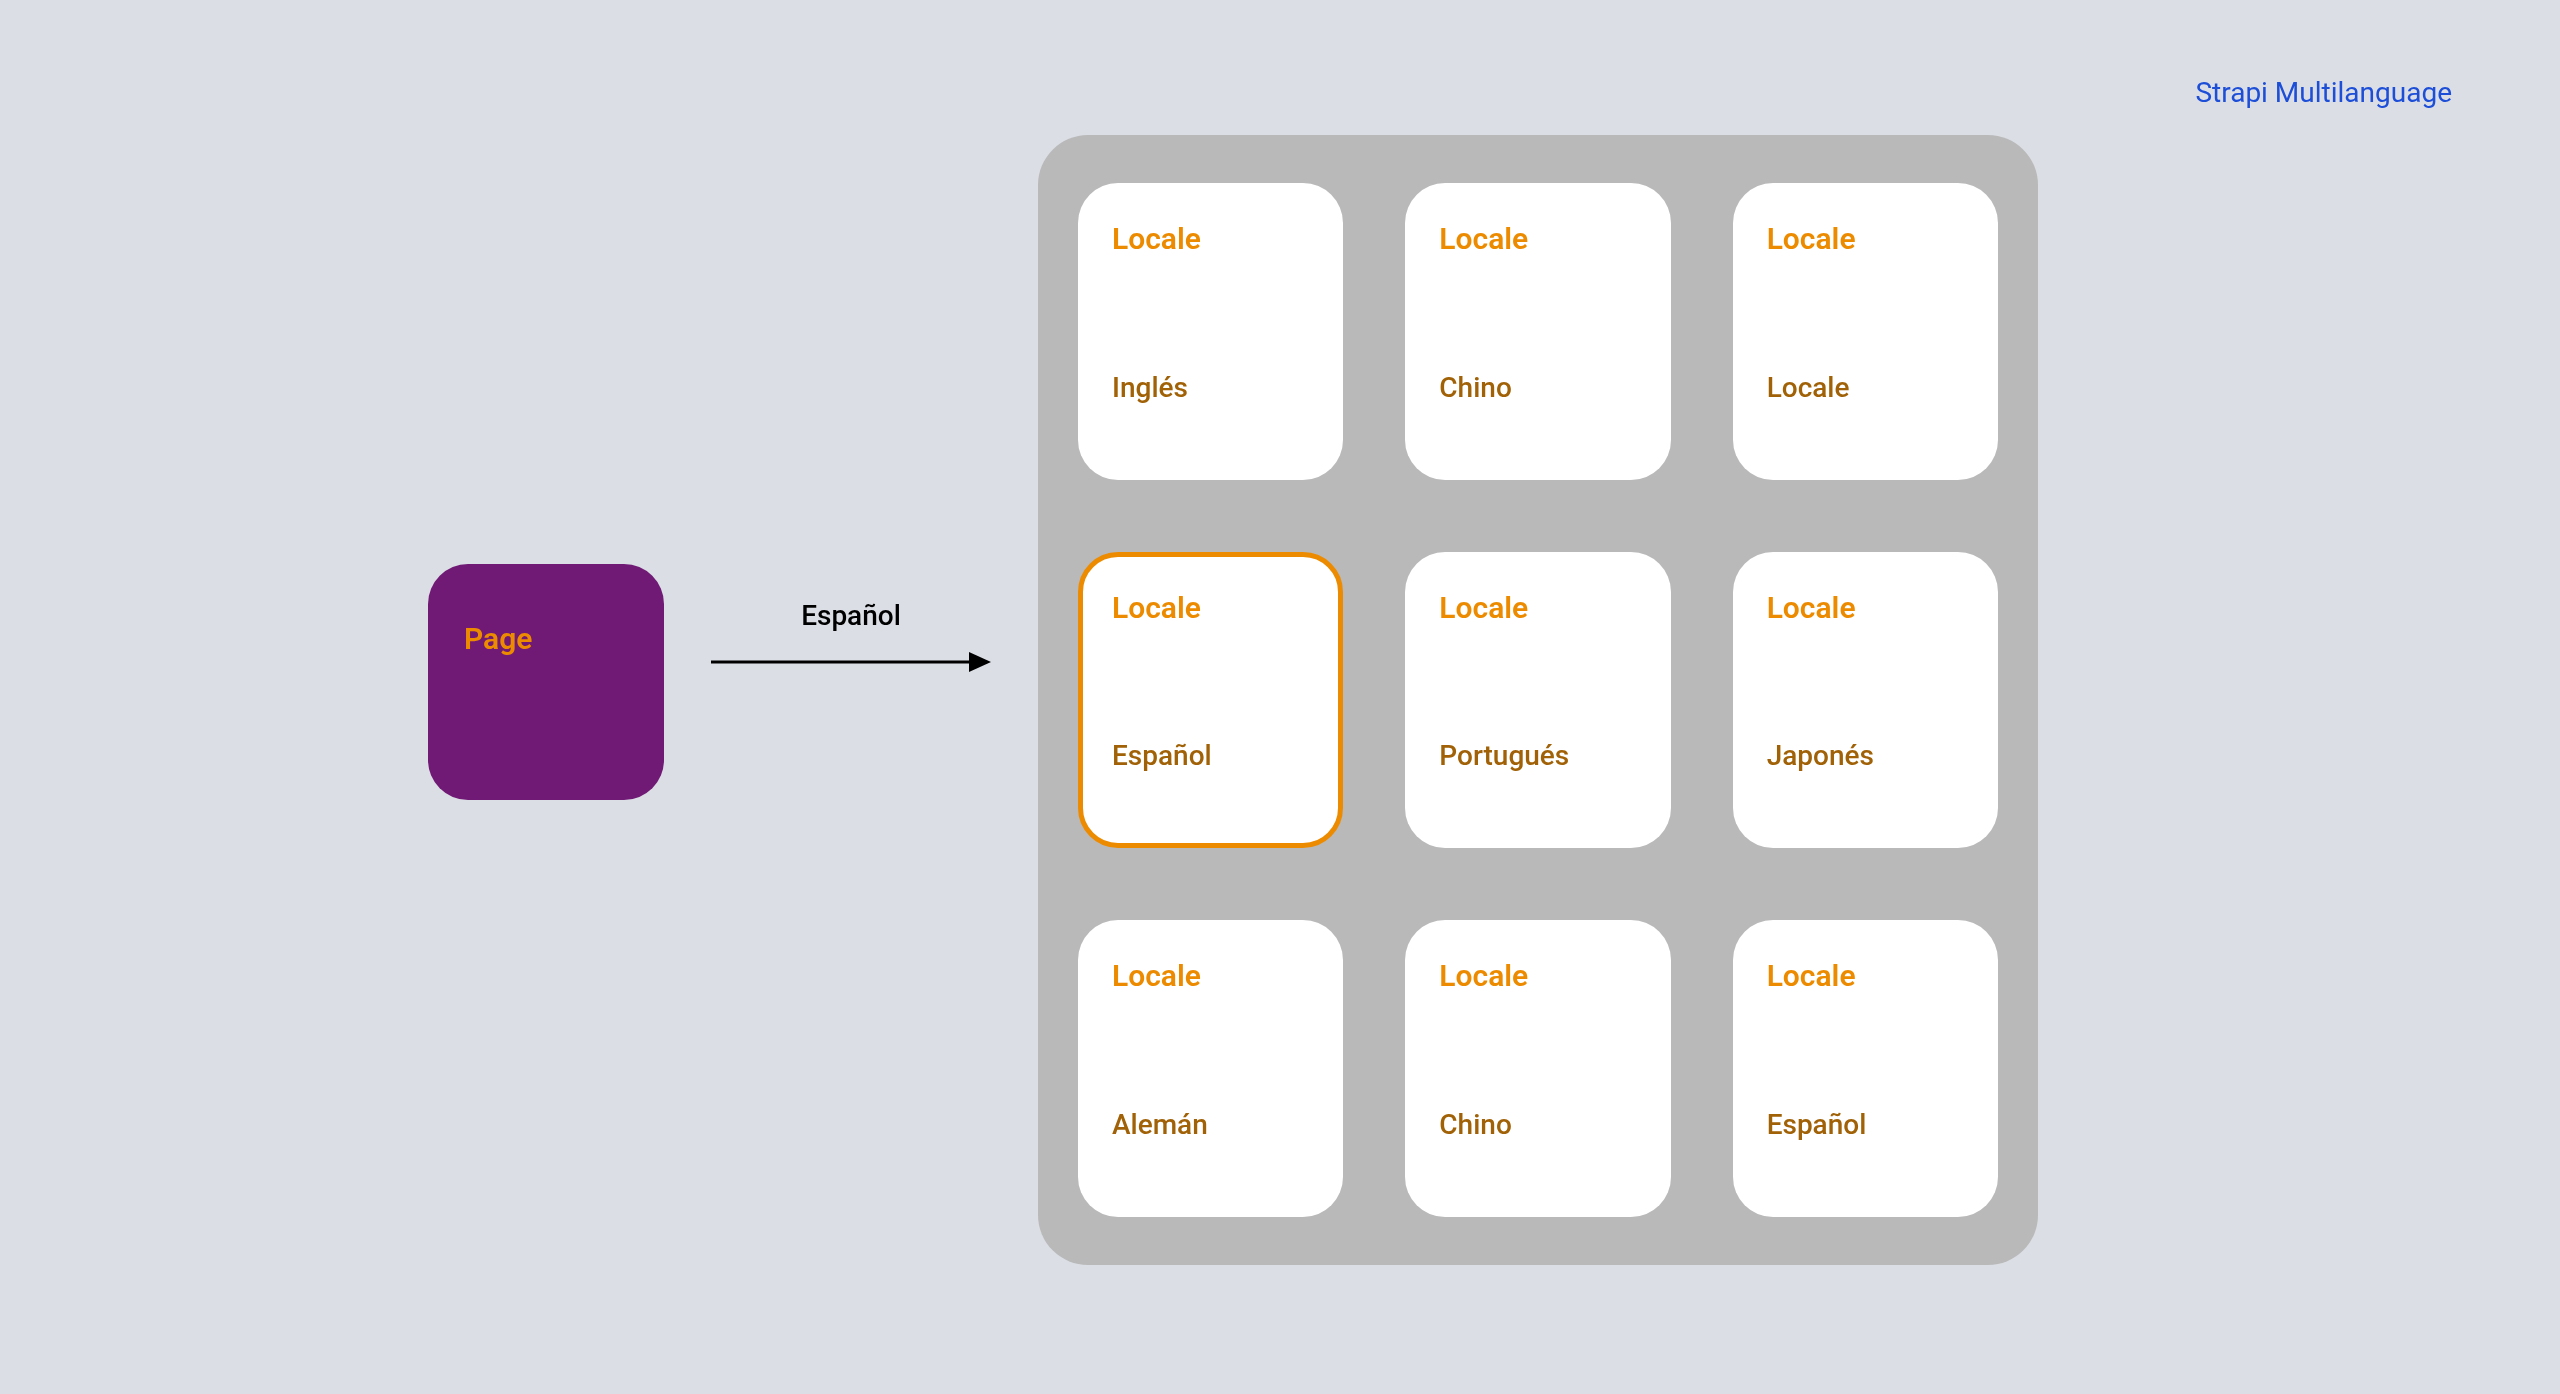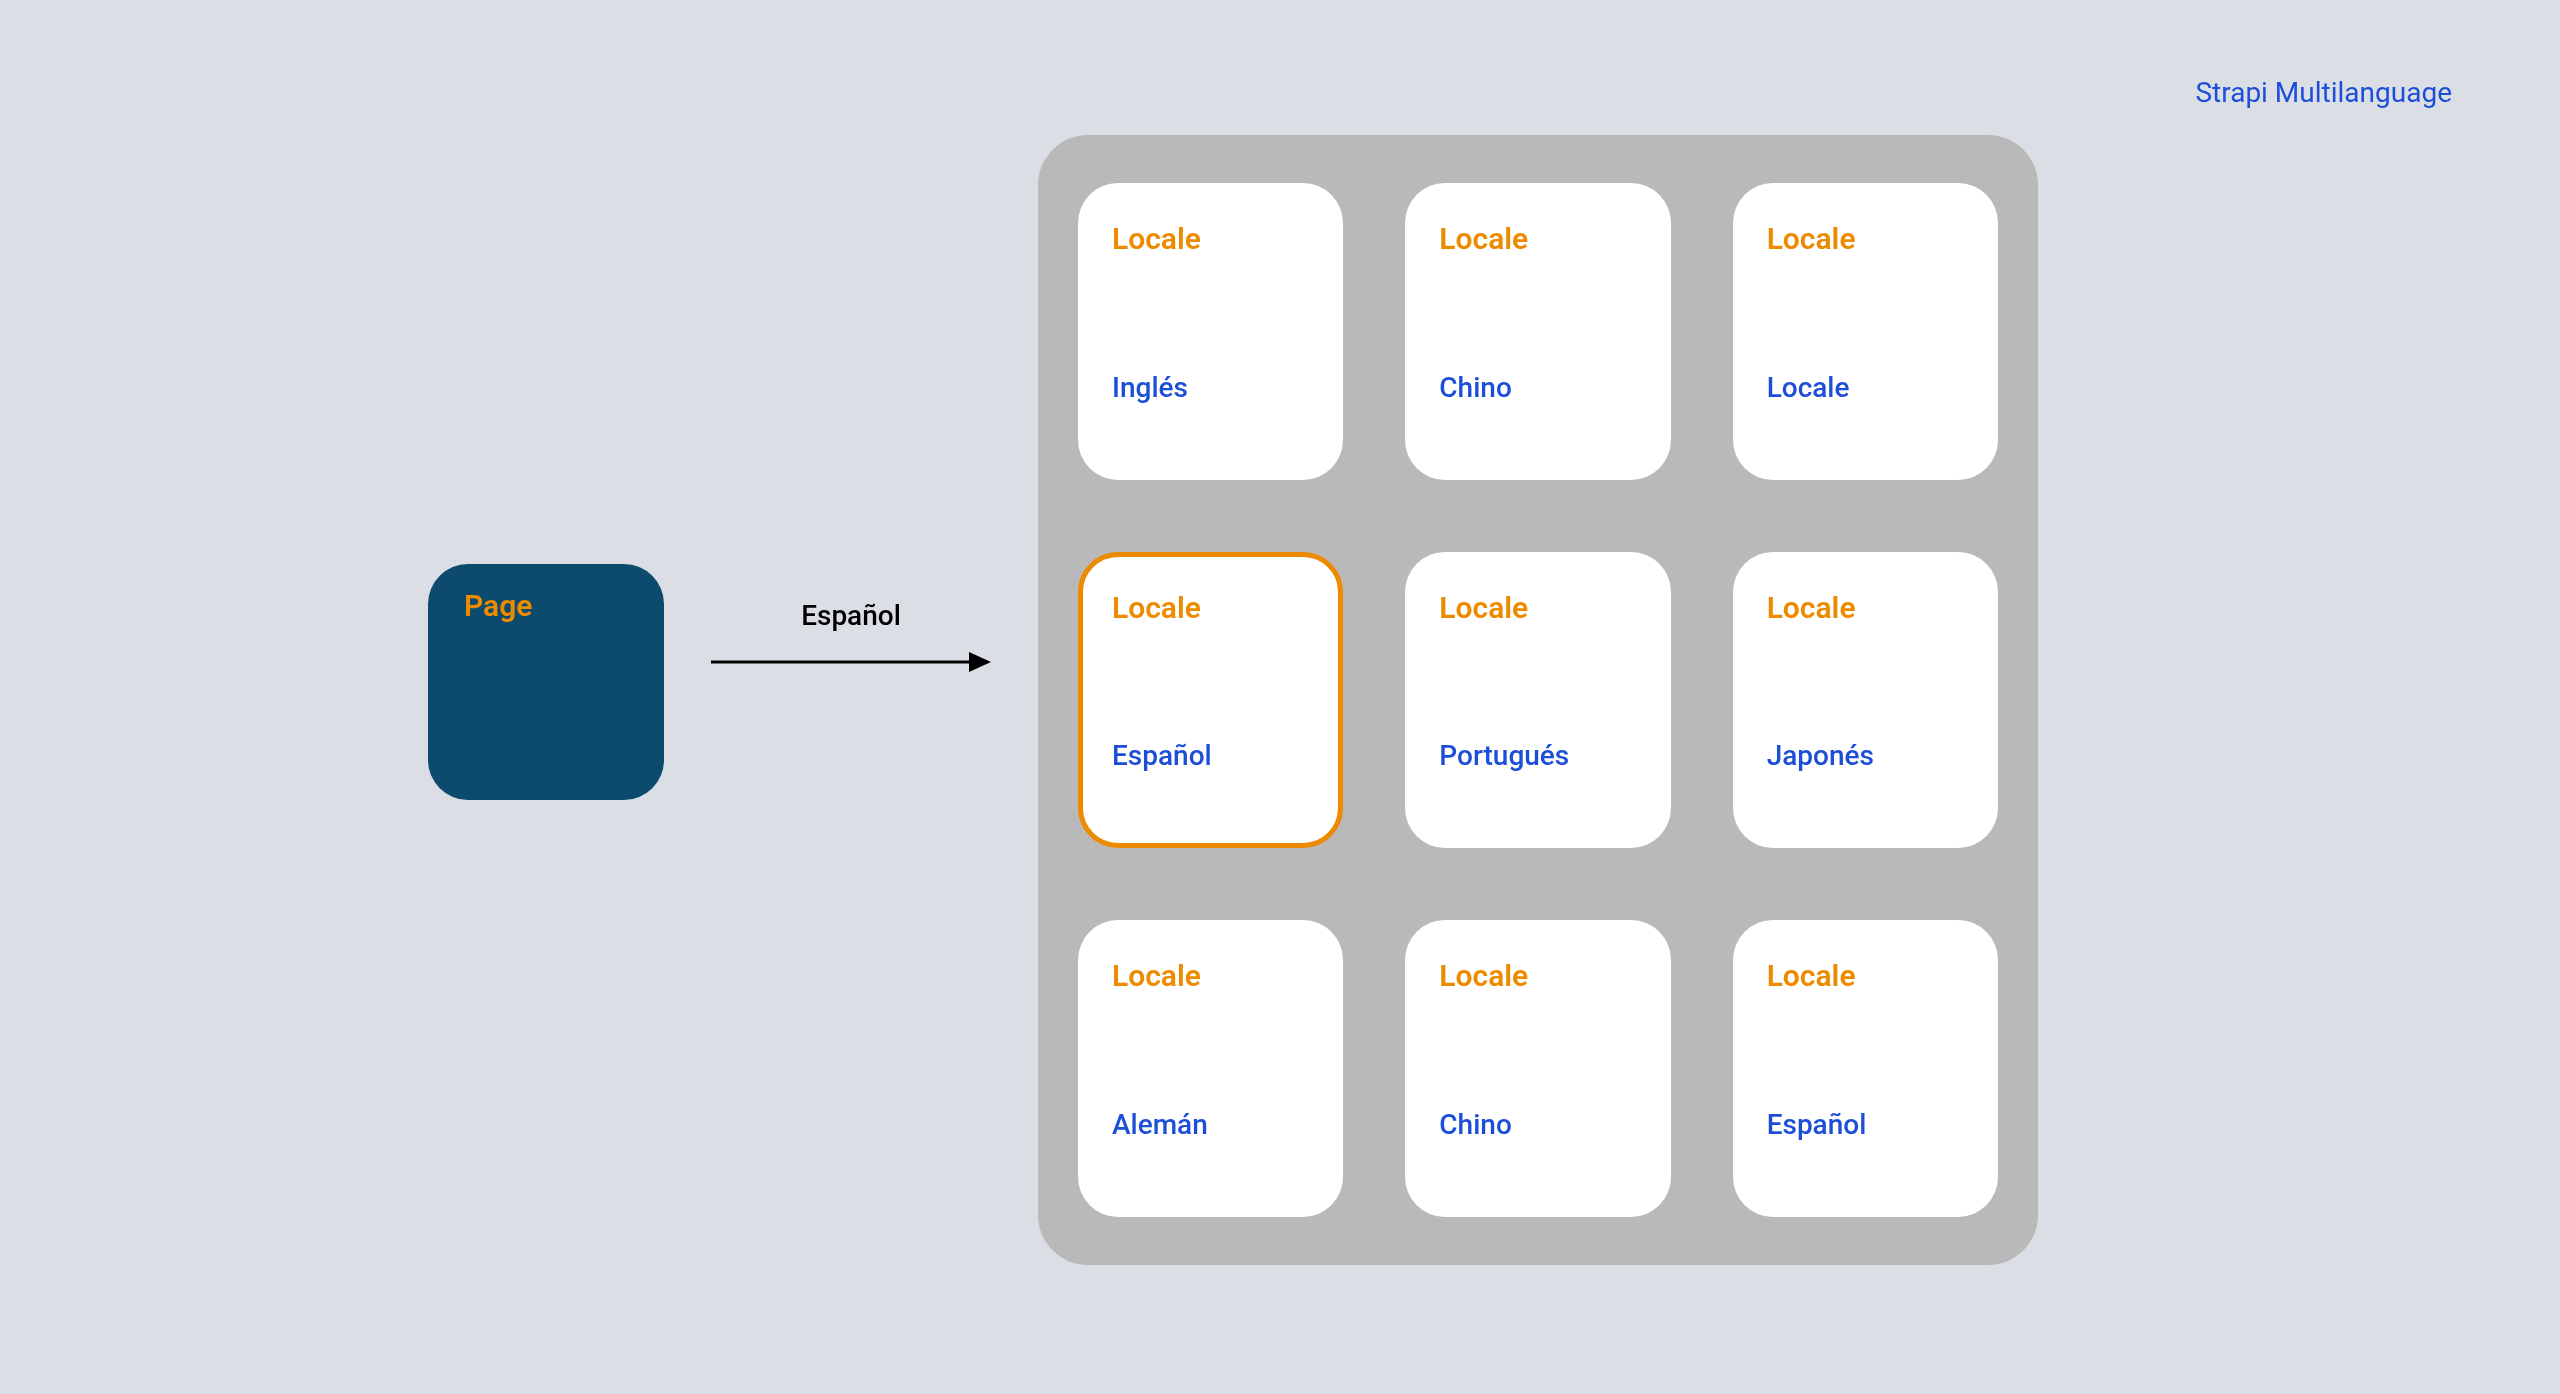"Inglés" .locale-value { color: #1d4ed8 -> #a16207 }
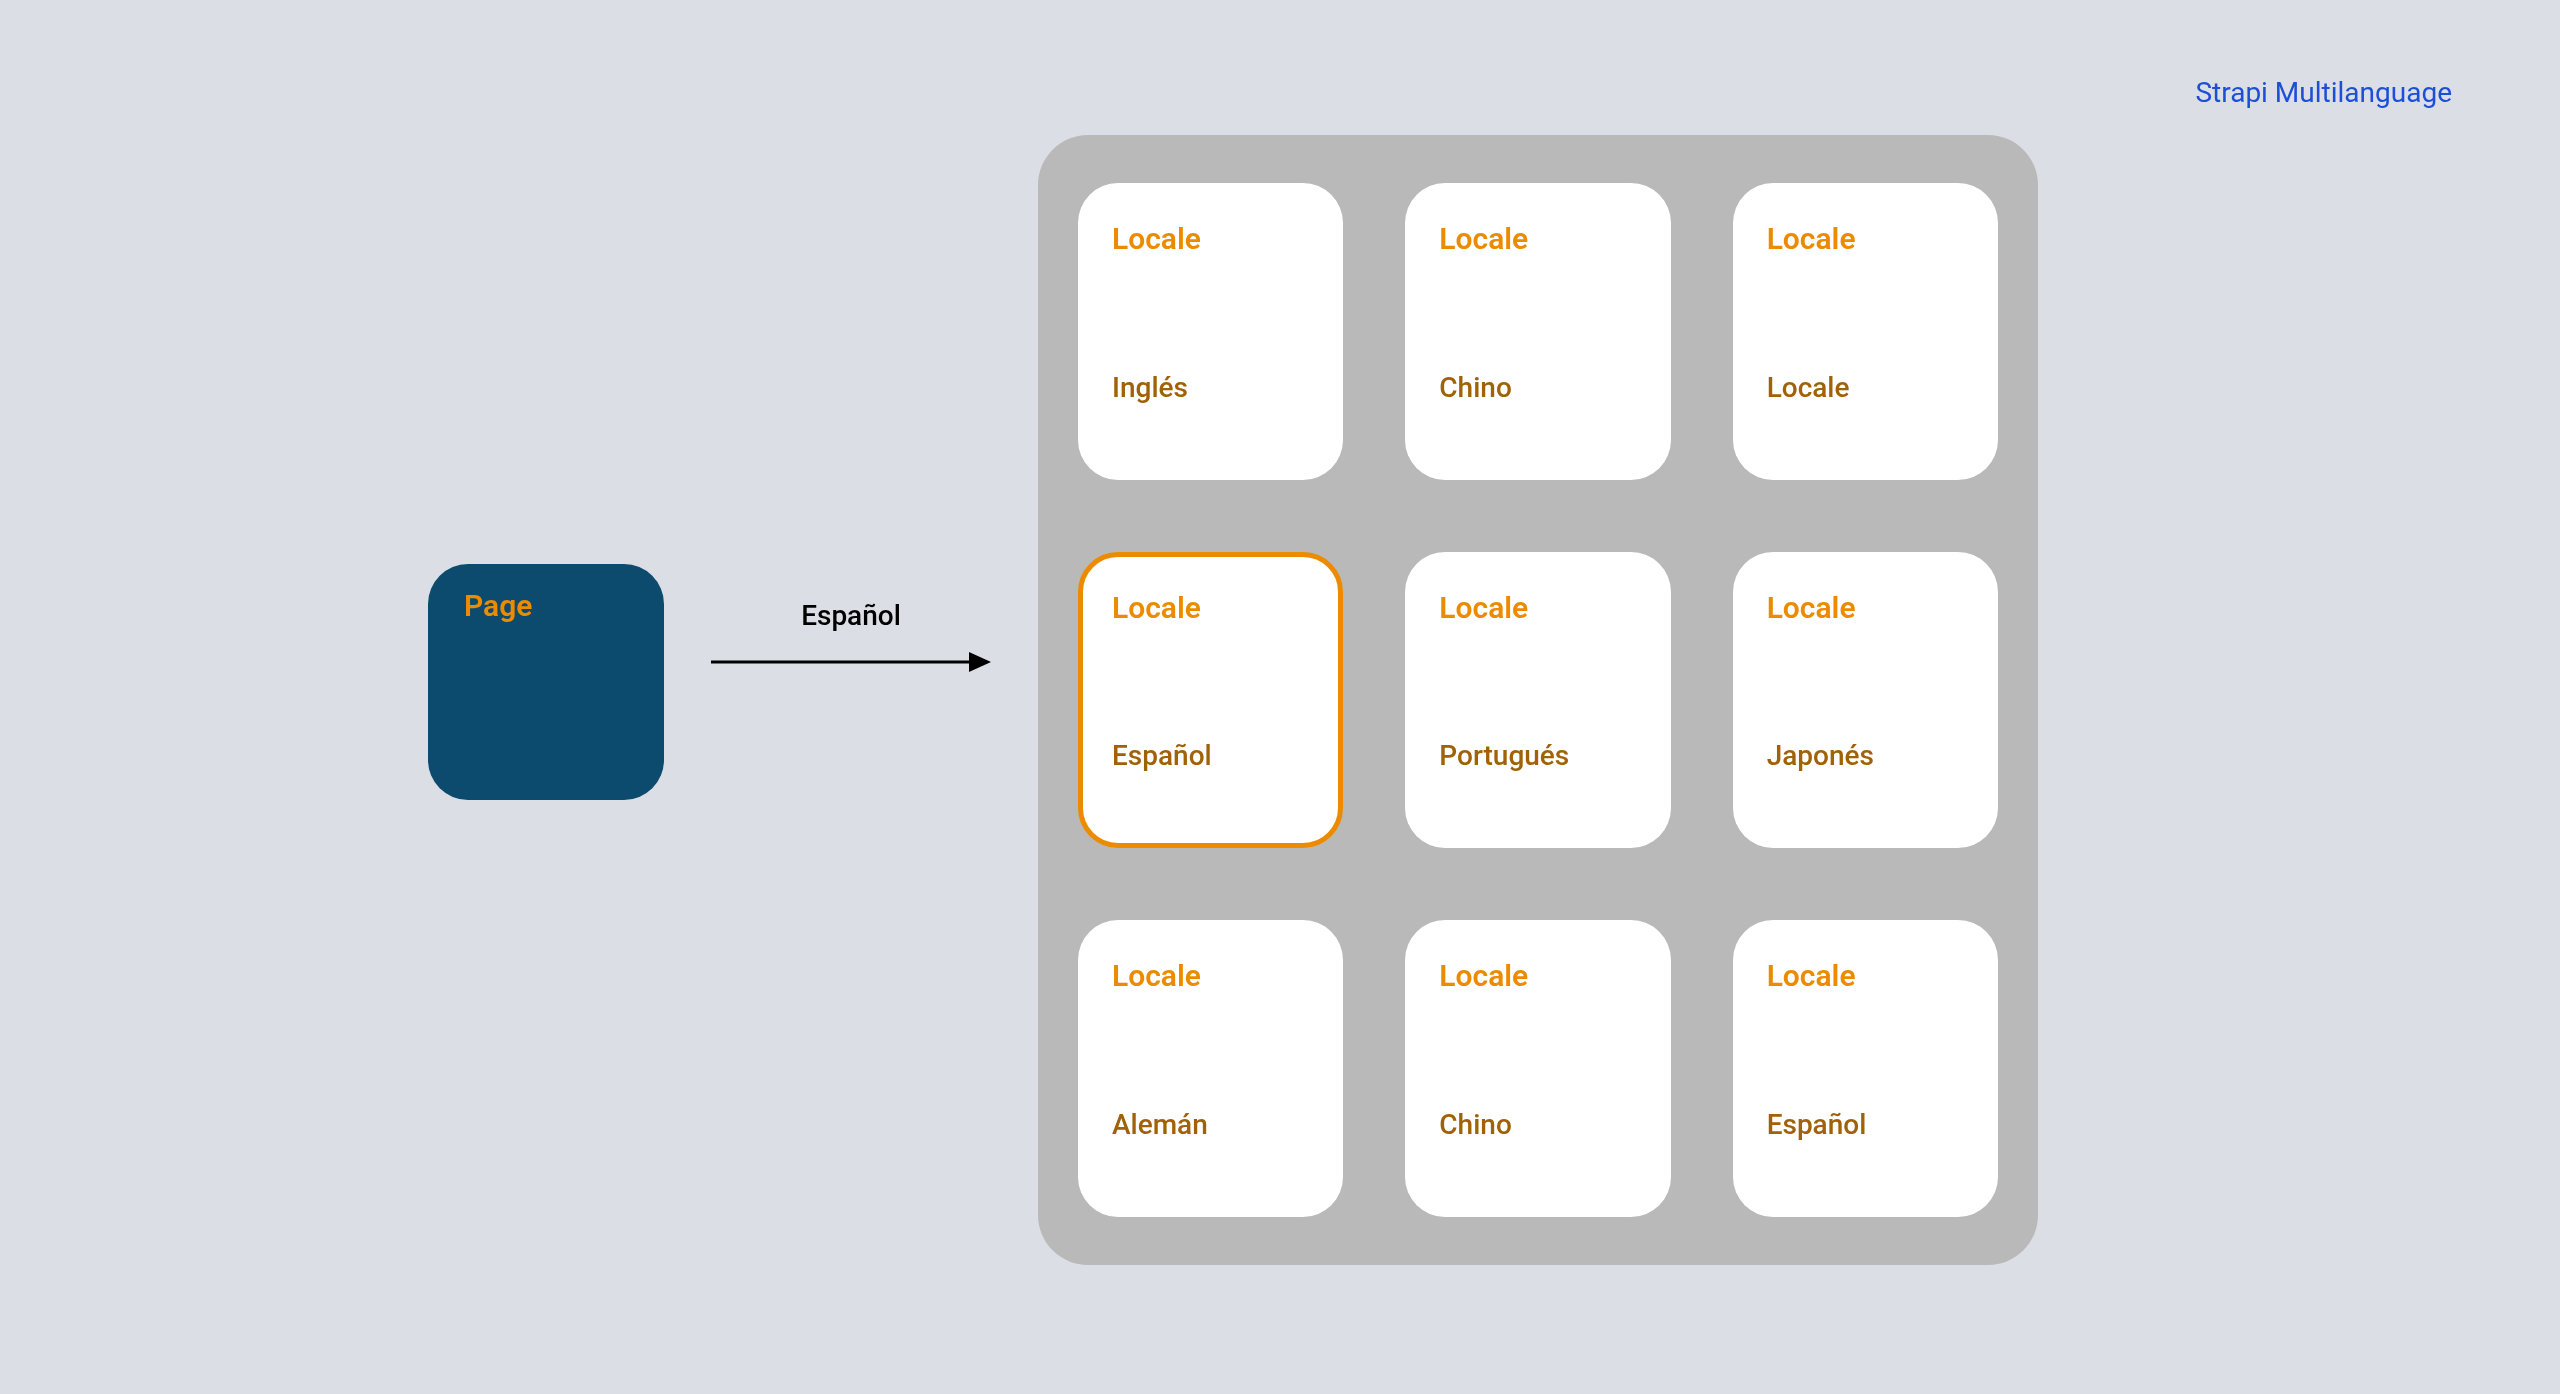"Page" .page-card { background-color: #0c4a6e -> #701a75; padding: 24px 36px -> 57px 36px }
